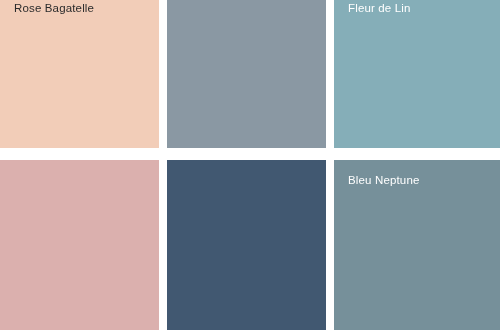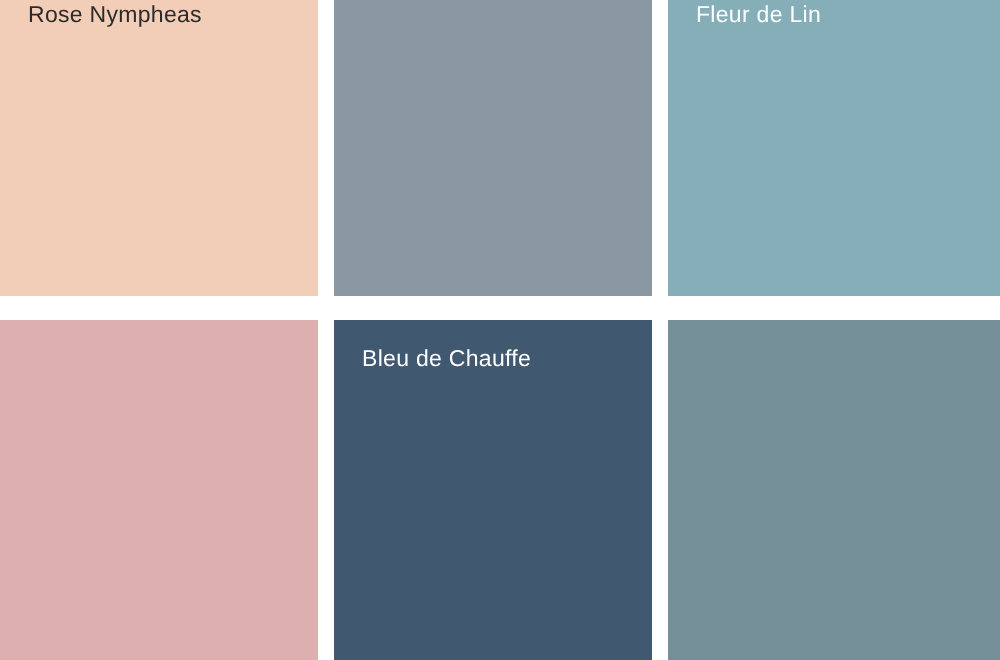"Rose Nympheas" div.swatch-label { text: Nympheas -> Bagatelle }
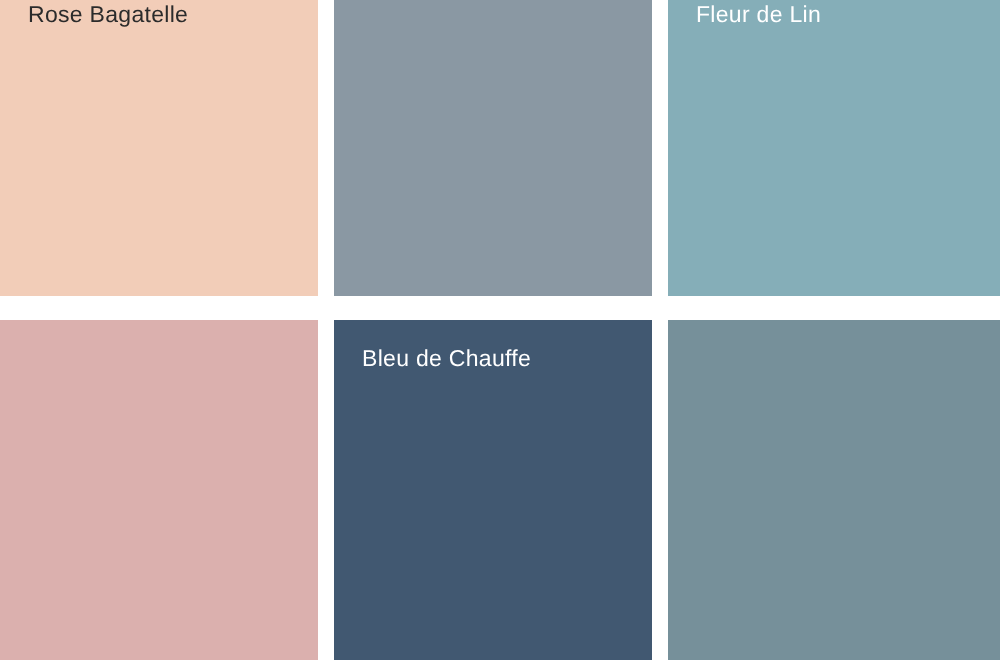"Bleu de Chauffe" div.swatch-label { html: <div>Bleu de Chauffe</div> -> none }
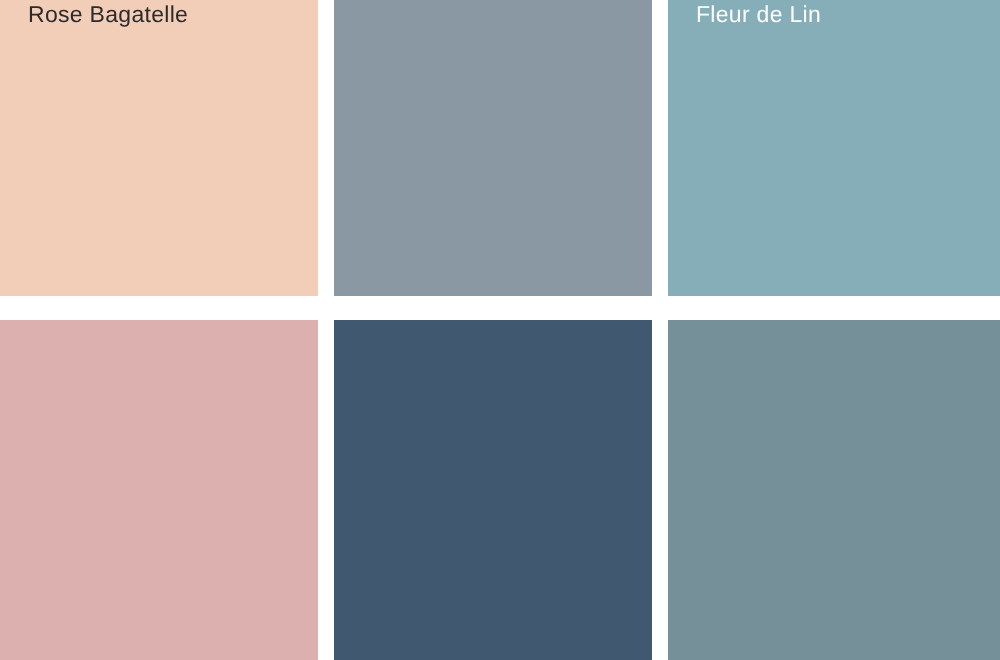"Bleu Neptune" div.swatch-label { html: none -> <div>Bleu Neptune</div> }
